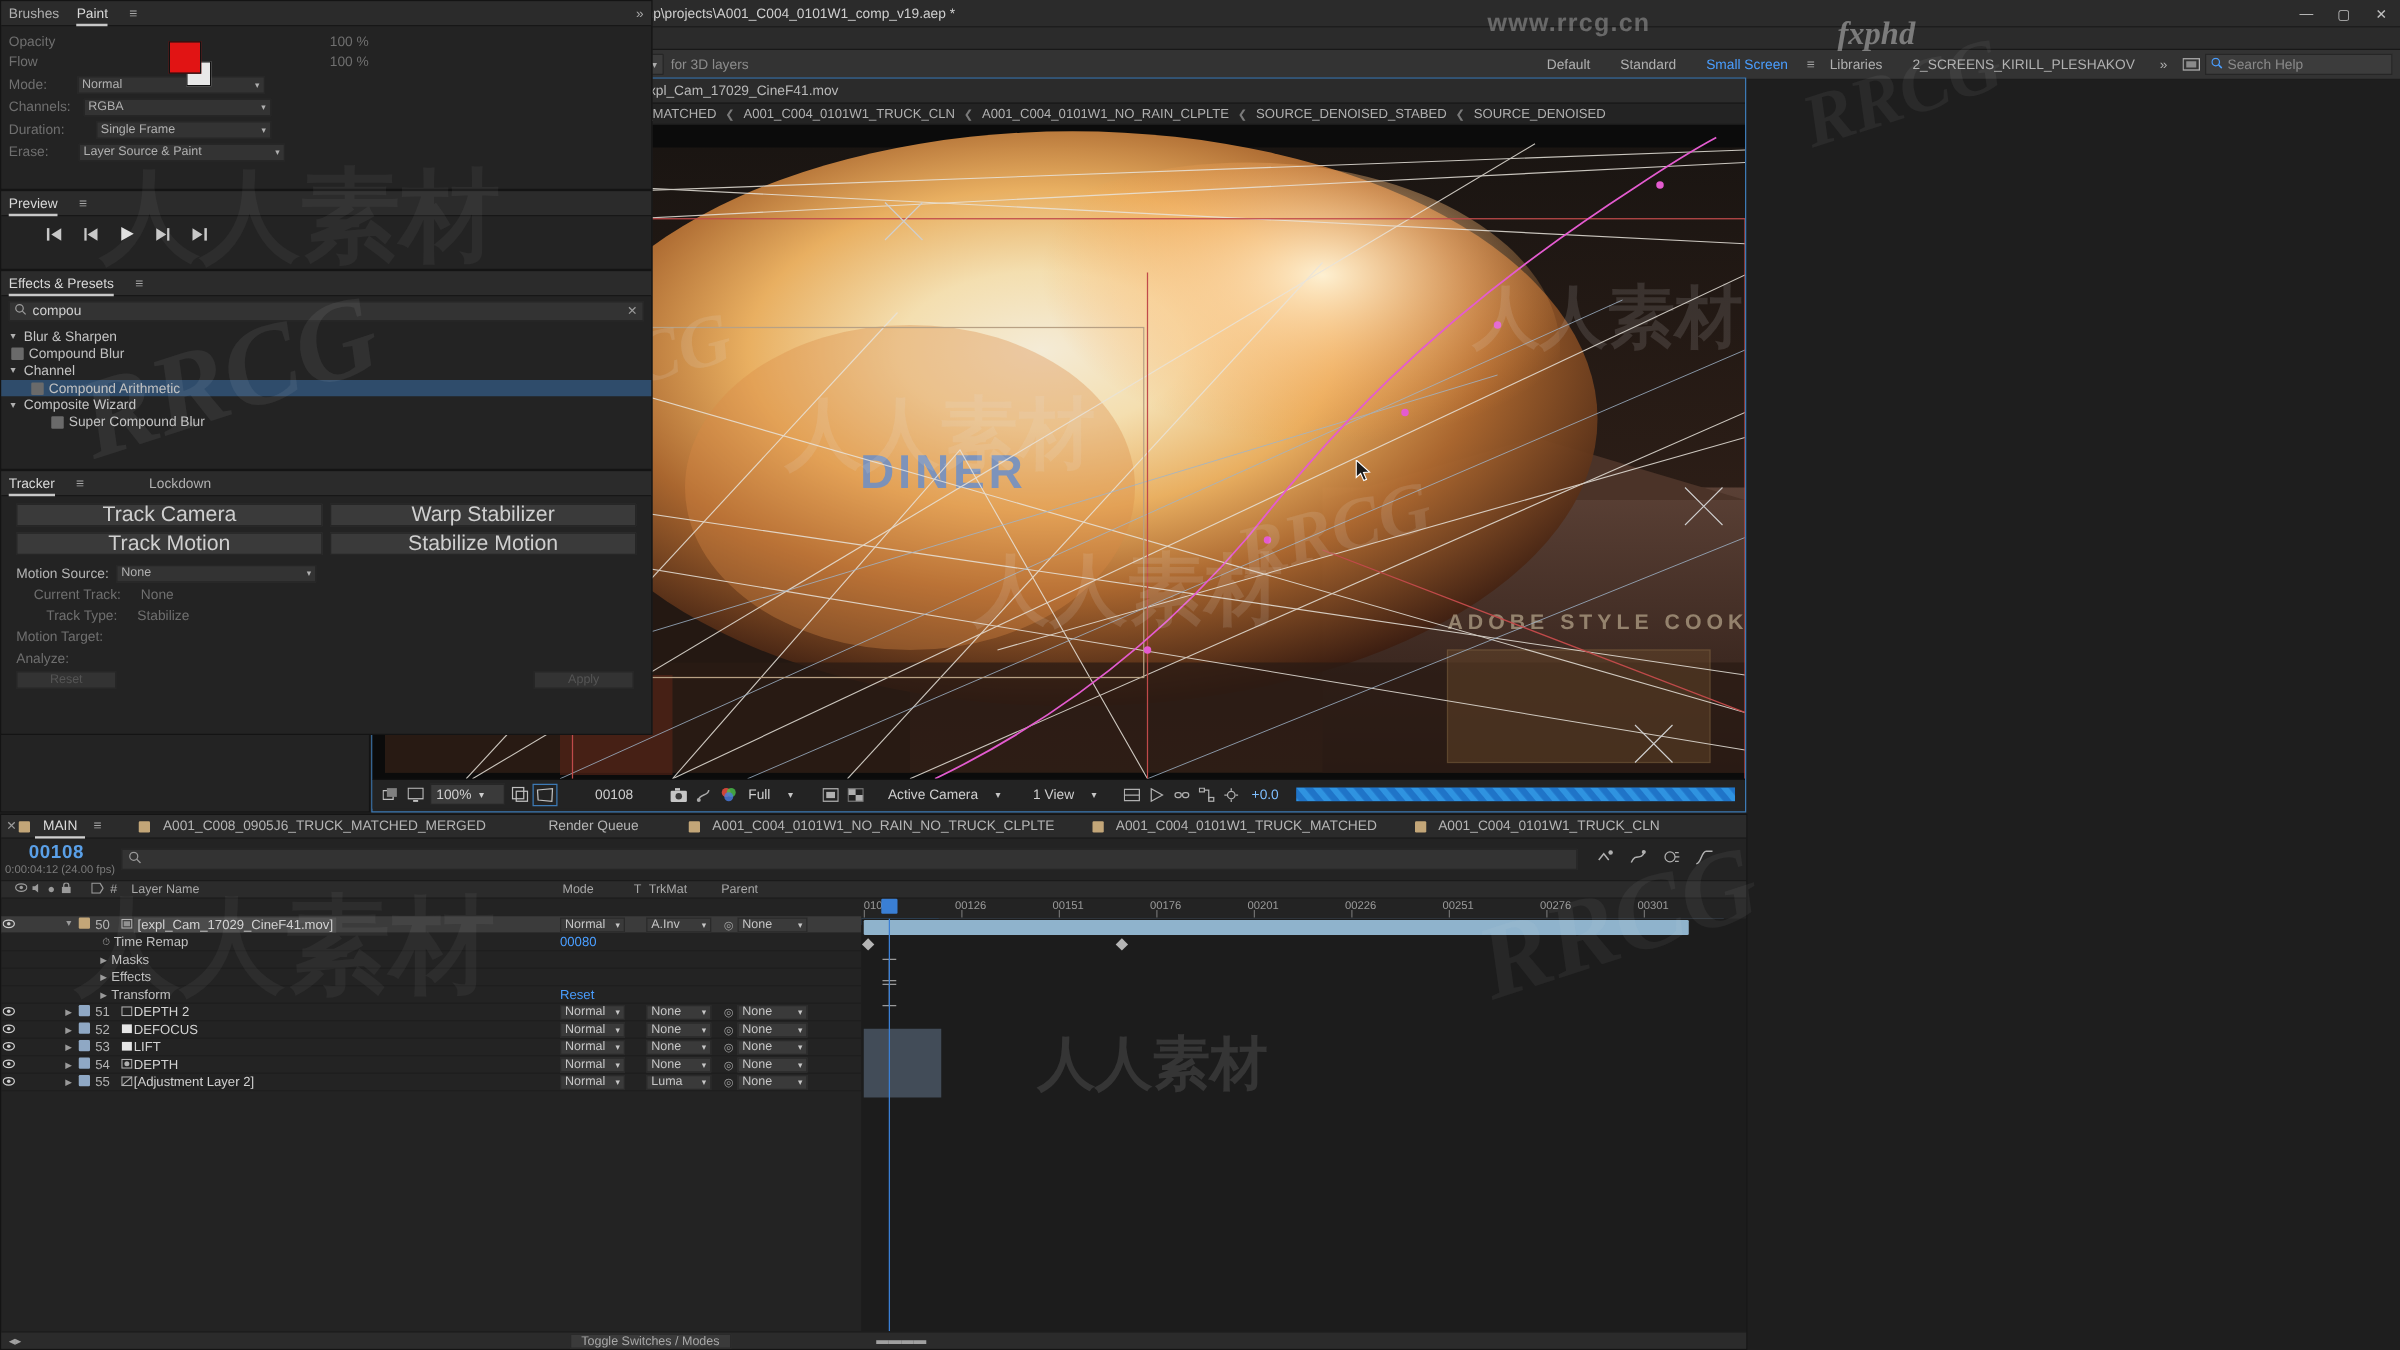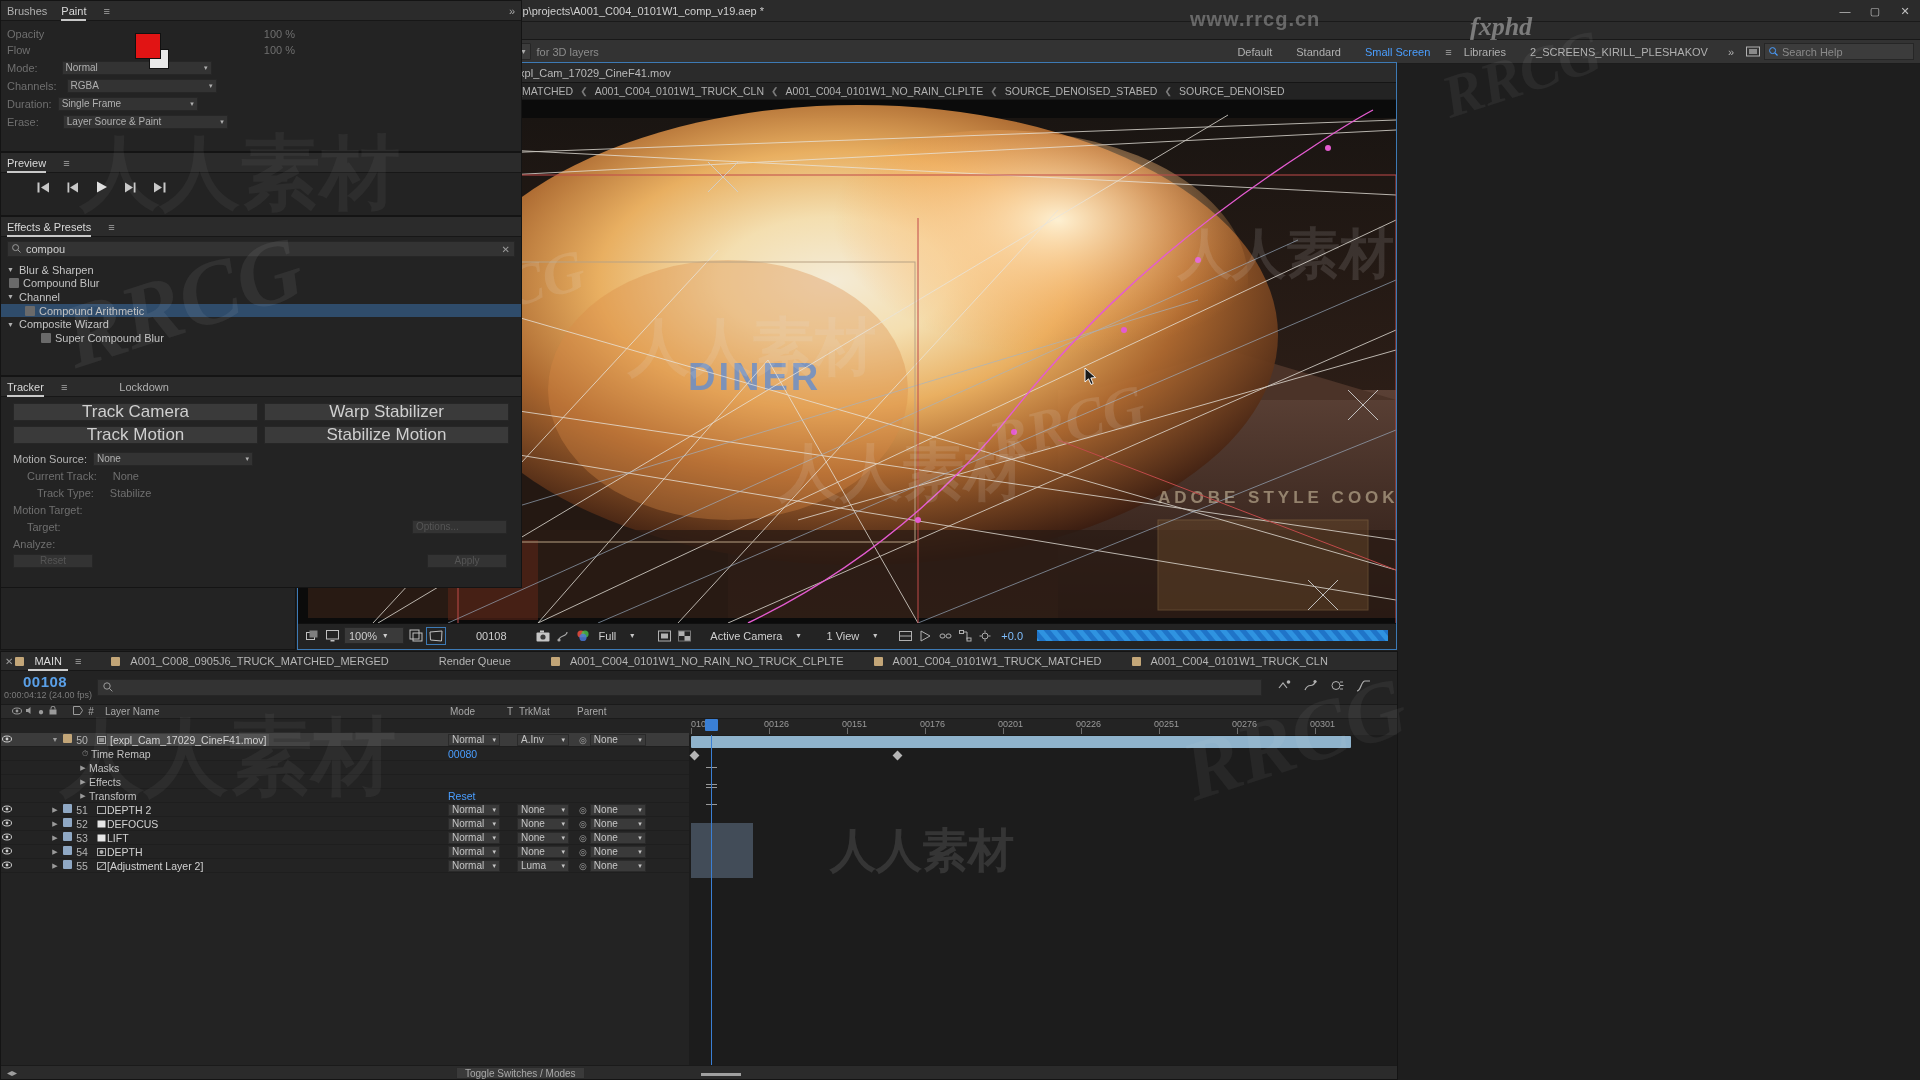"Single Frame" span.rp-field { margin-left: 0 -> 19px }
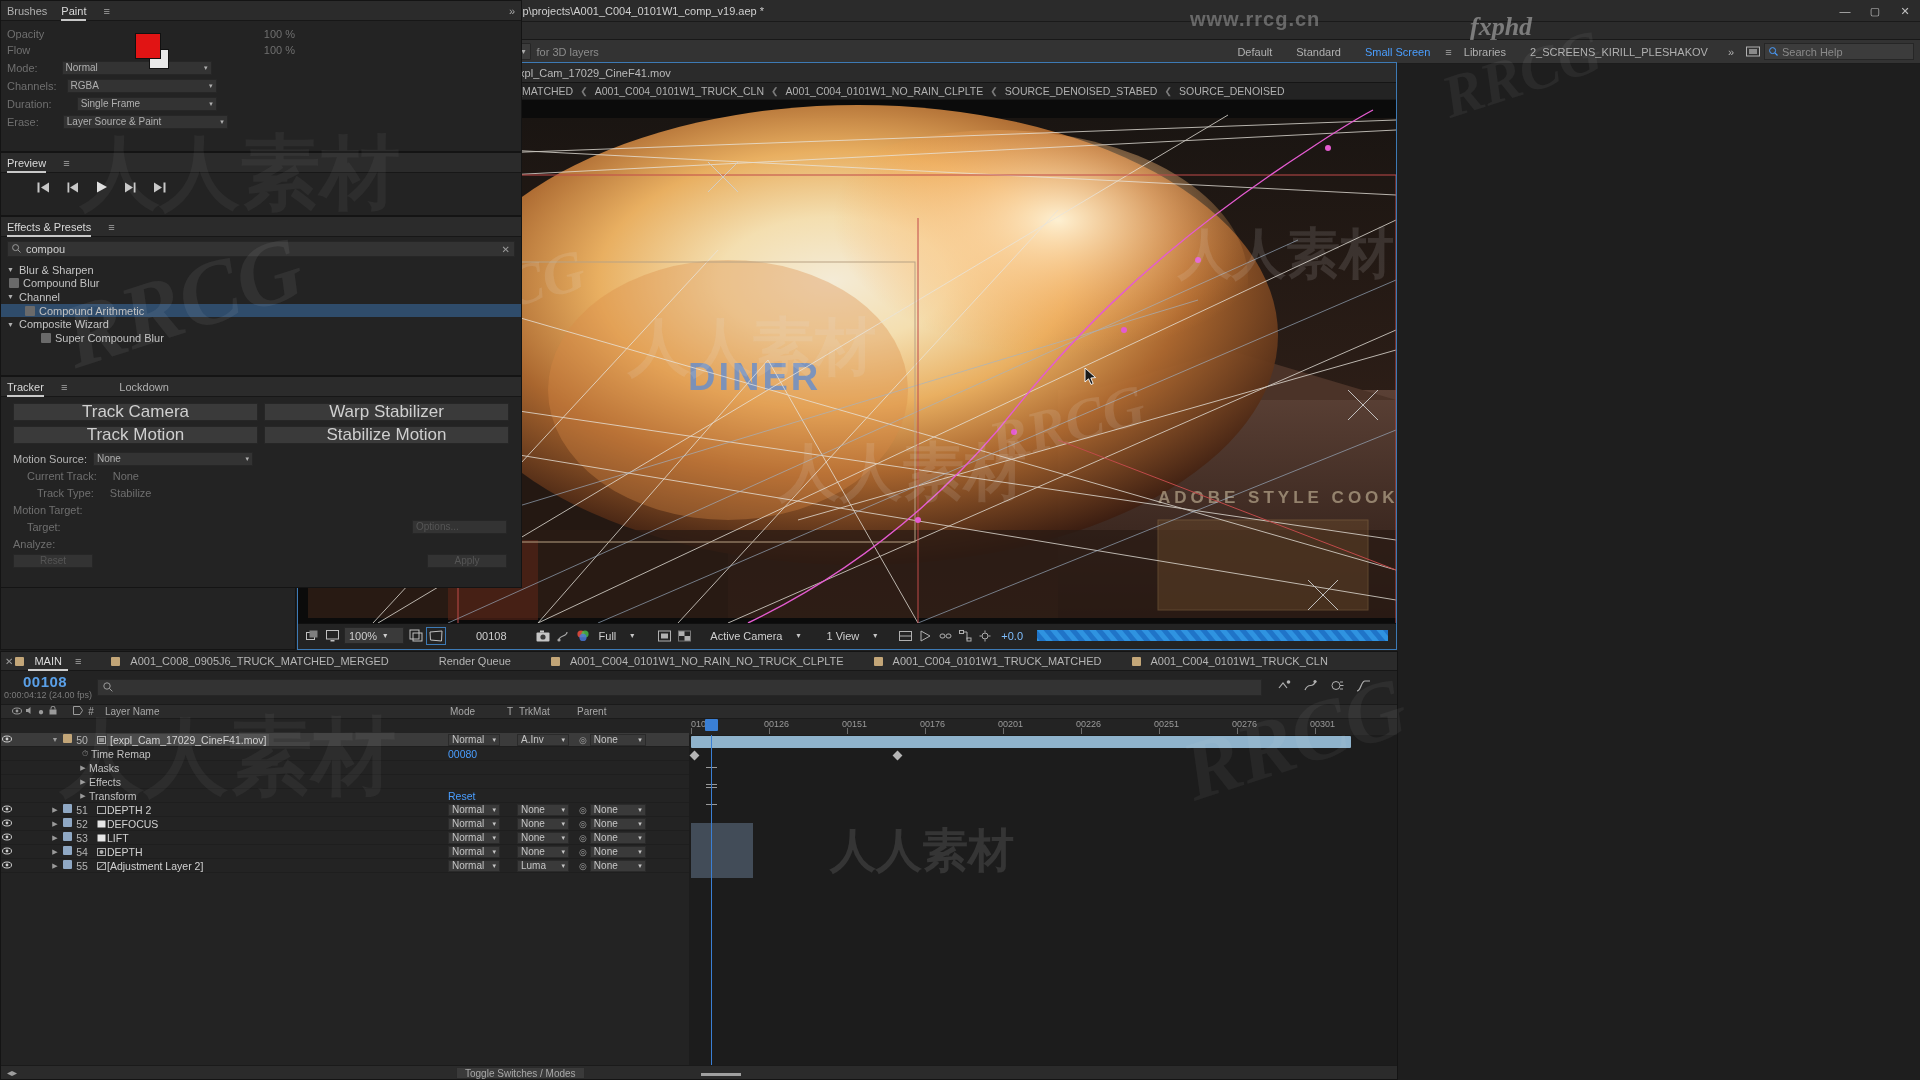"Target:" div.rp-row { html: <div> <span>Target:</span> <span> <span>Options...</span> </span> </div> -> none }
